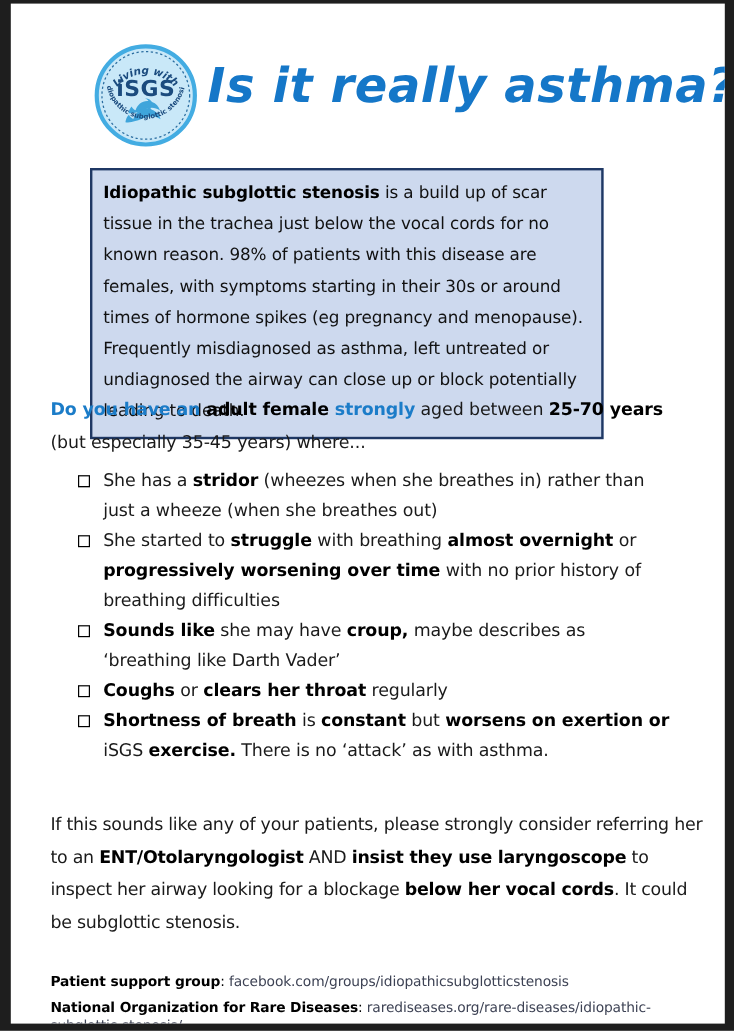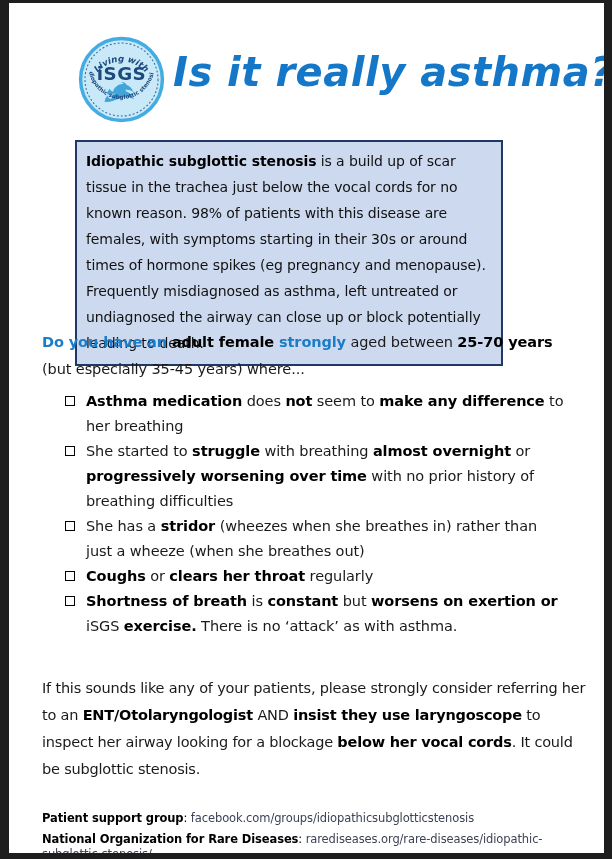"Asthma medication does not seem" span { html: <span><span>Asthma medication</span><span> does </span><span>not</span><span> seem to </span><span>make any difference</span><span> to her breathing</span></span> -> none }
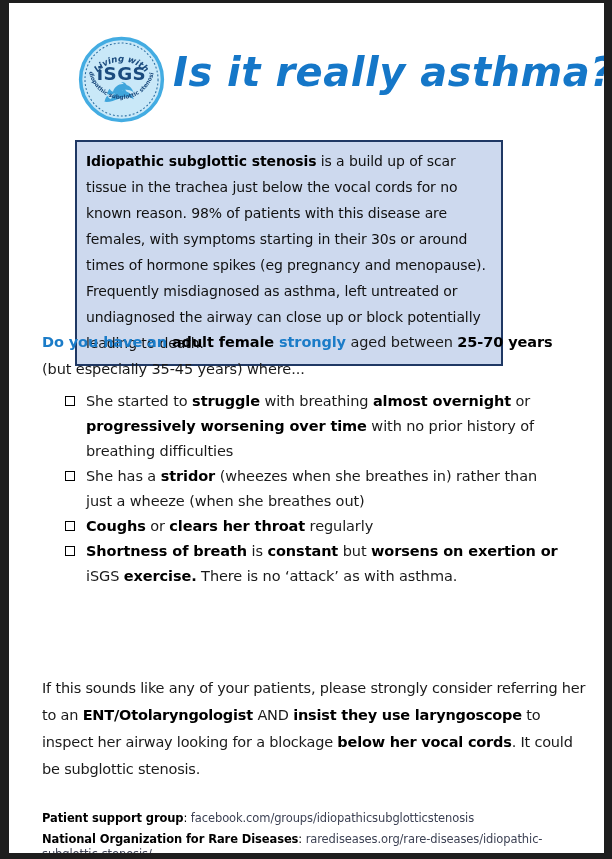"She started to struggle with" li { order: before "She has a stridor (wheezes" -> after "She has a stridor (wheezes" }
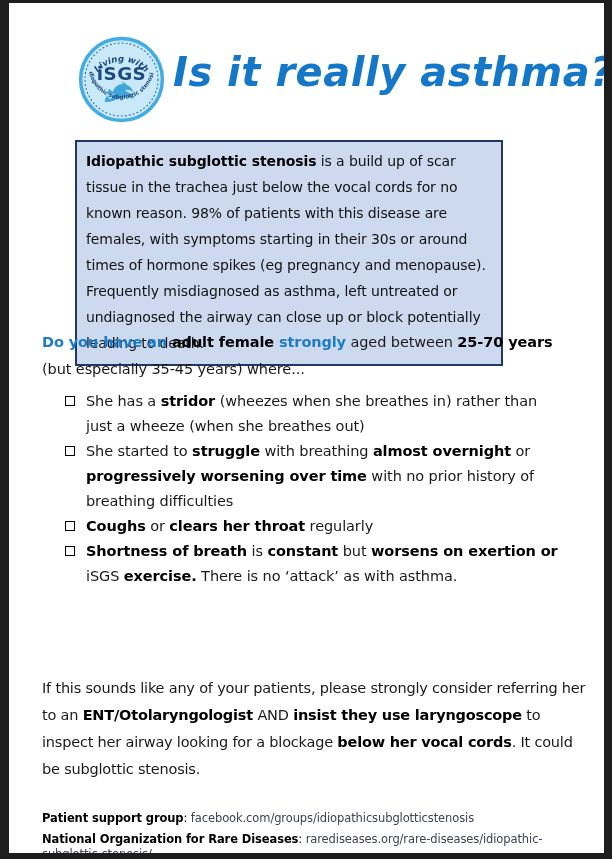"Sounds like she may have" span { html: none -> <span><span>Sounds like</span><span> she may have </span><span>croup,</span><span> maybe describes as ‘breathing like Darth Vader’</span></span> }
